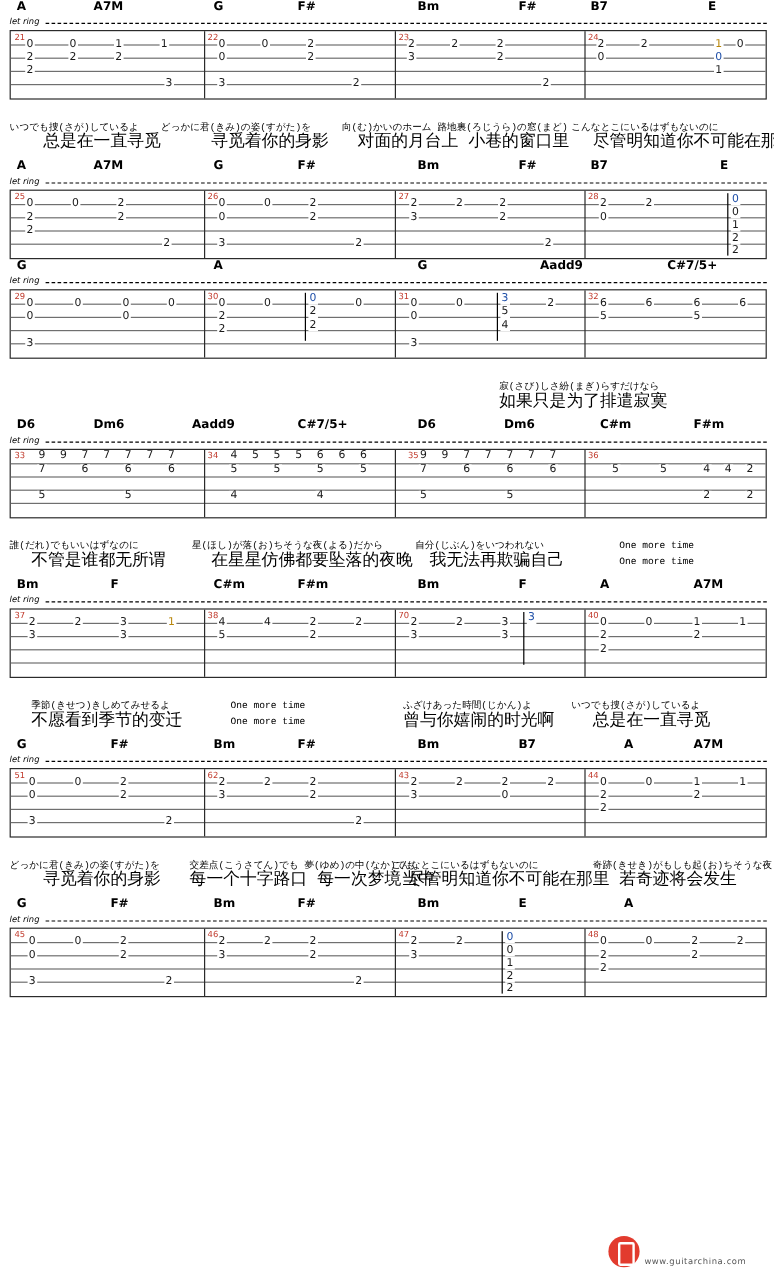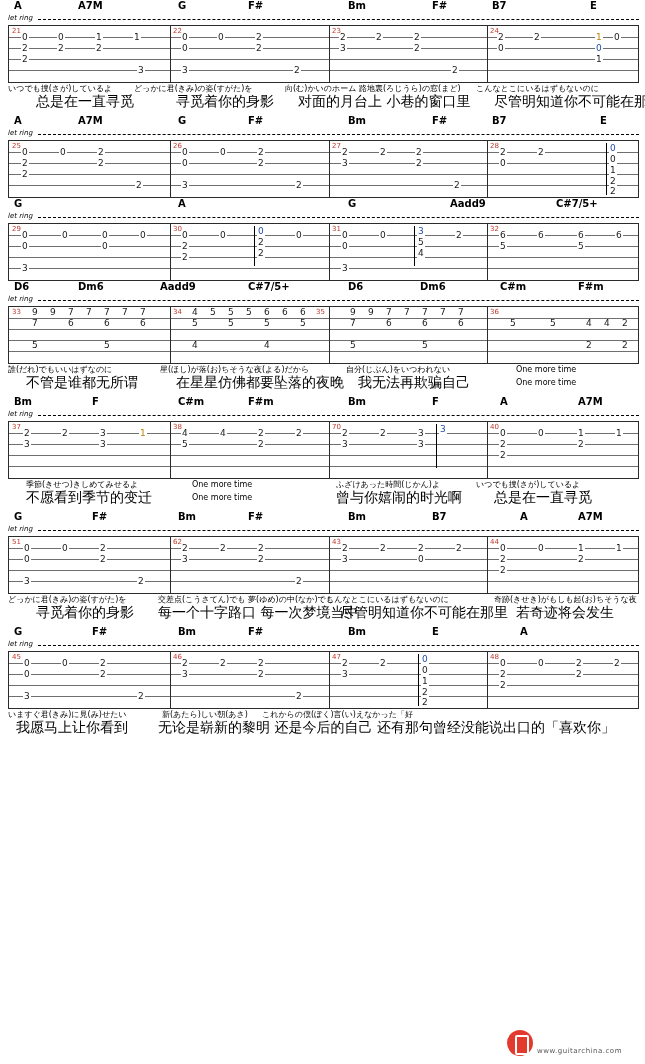"いつでも捜(さが)しているよ" .lyricblock { font-family: none -> Liberation Mono, monospace; margin: 0 8px 6px 8px -> 18px 8px 6px 8px }
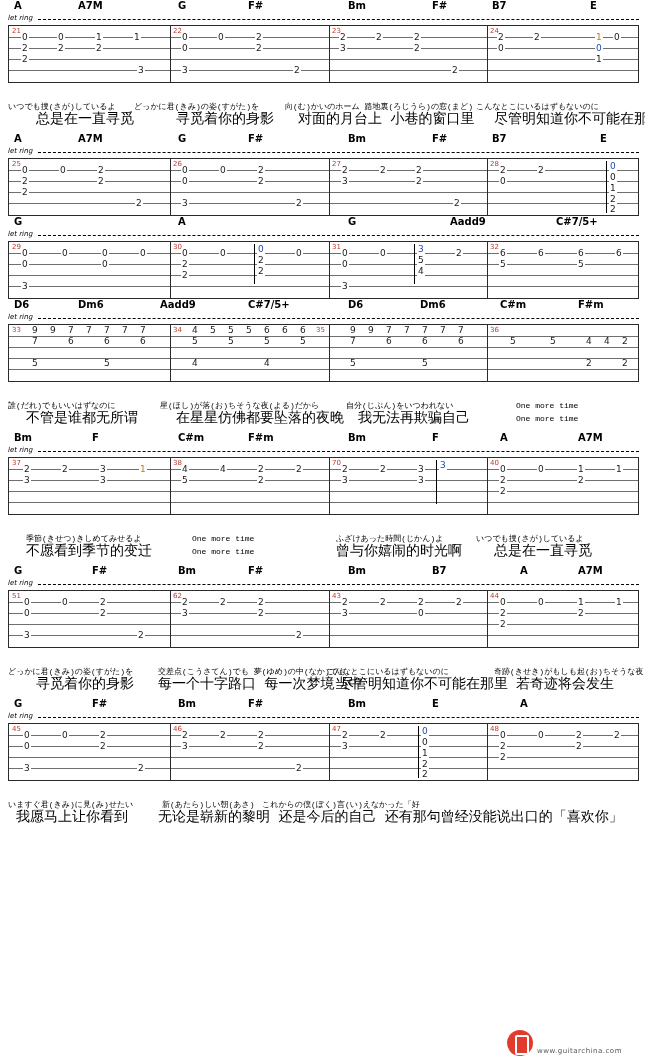"寂(さび)しさ紛(まぎ)らすだけなら" div.lyricblock { html: none -> <div> <span>寂(さび)しさ紛(まぎ)らすだけなら</span> <span>如果只是为了排遣寂寞</span> </div> }
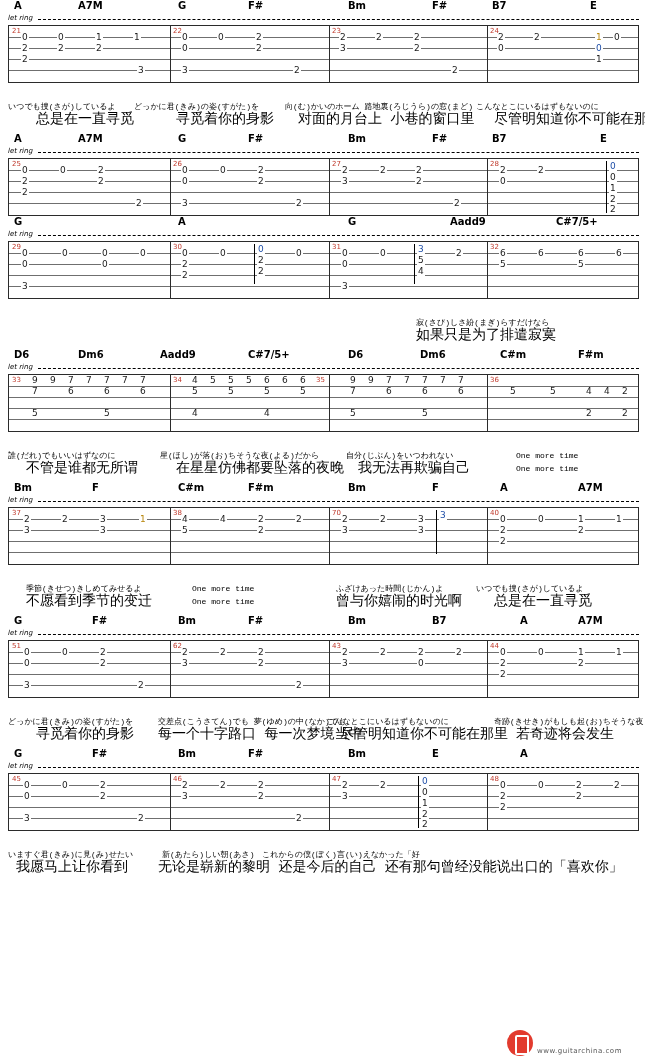"35" span.measnum { left: 307px -> 331px }
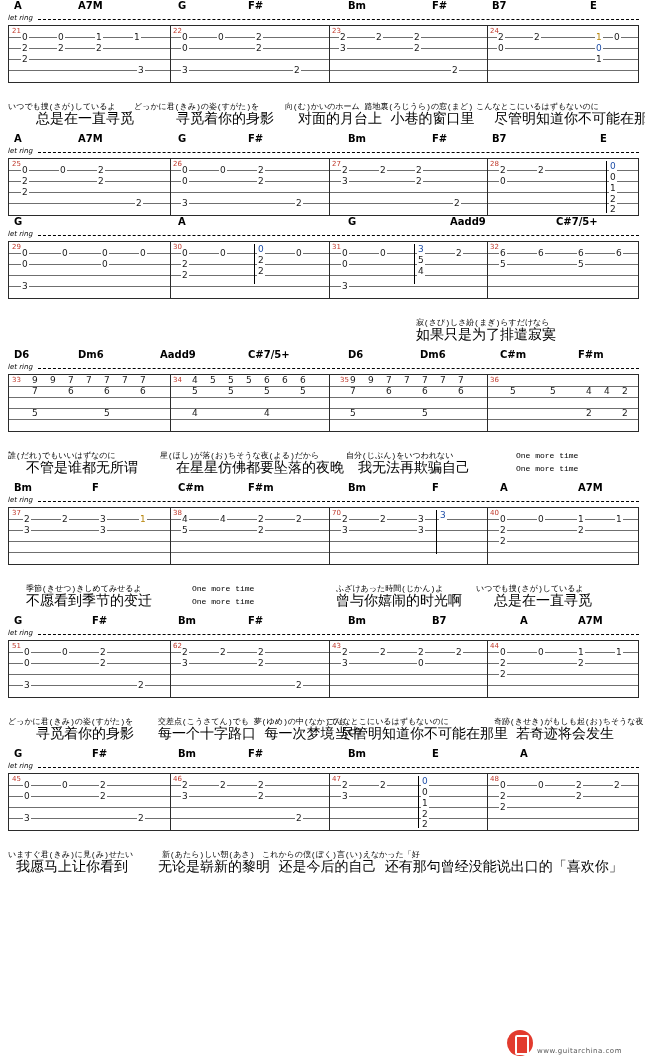"いますぐ君(きみ)に見(み)せたい" div.lyricblock { html: <div> <span>いますぐ君(きみ)に見(み)せたい</span> <span>新(あたら)しい朝(あさ)</span> <span>これからの僕(ぼく)言(い)えなかった「好</span> <span>我愿马上让你看到</span> <span>无论是崭新的黎明 还是今后的自己 还有那句曾经没能说出口的「喜欢你」</span> </div> -> none }
